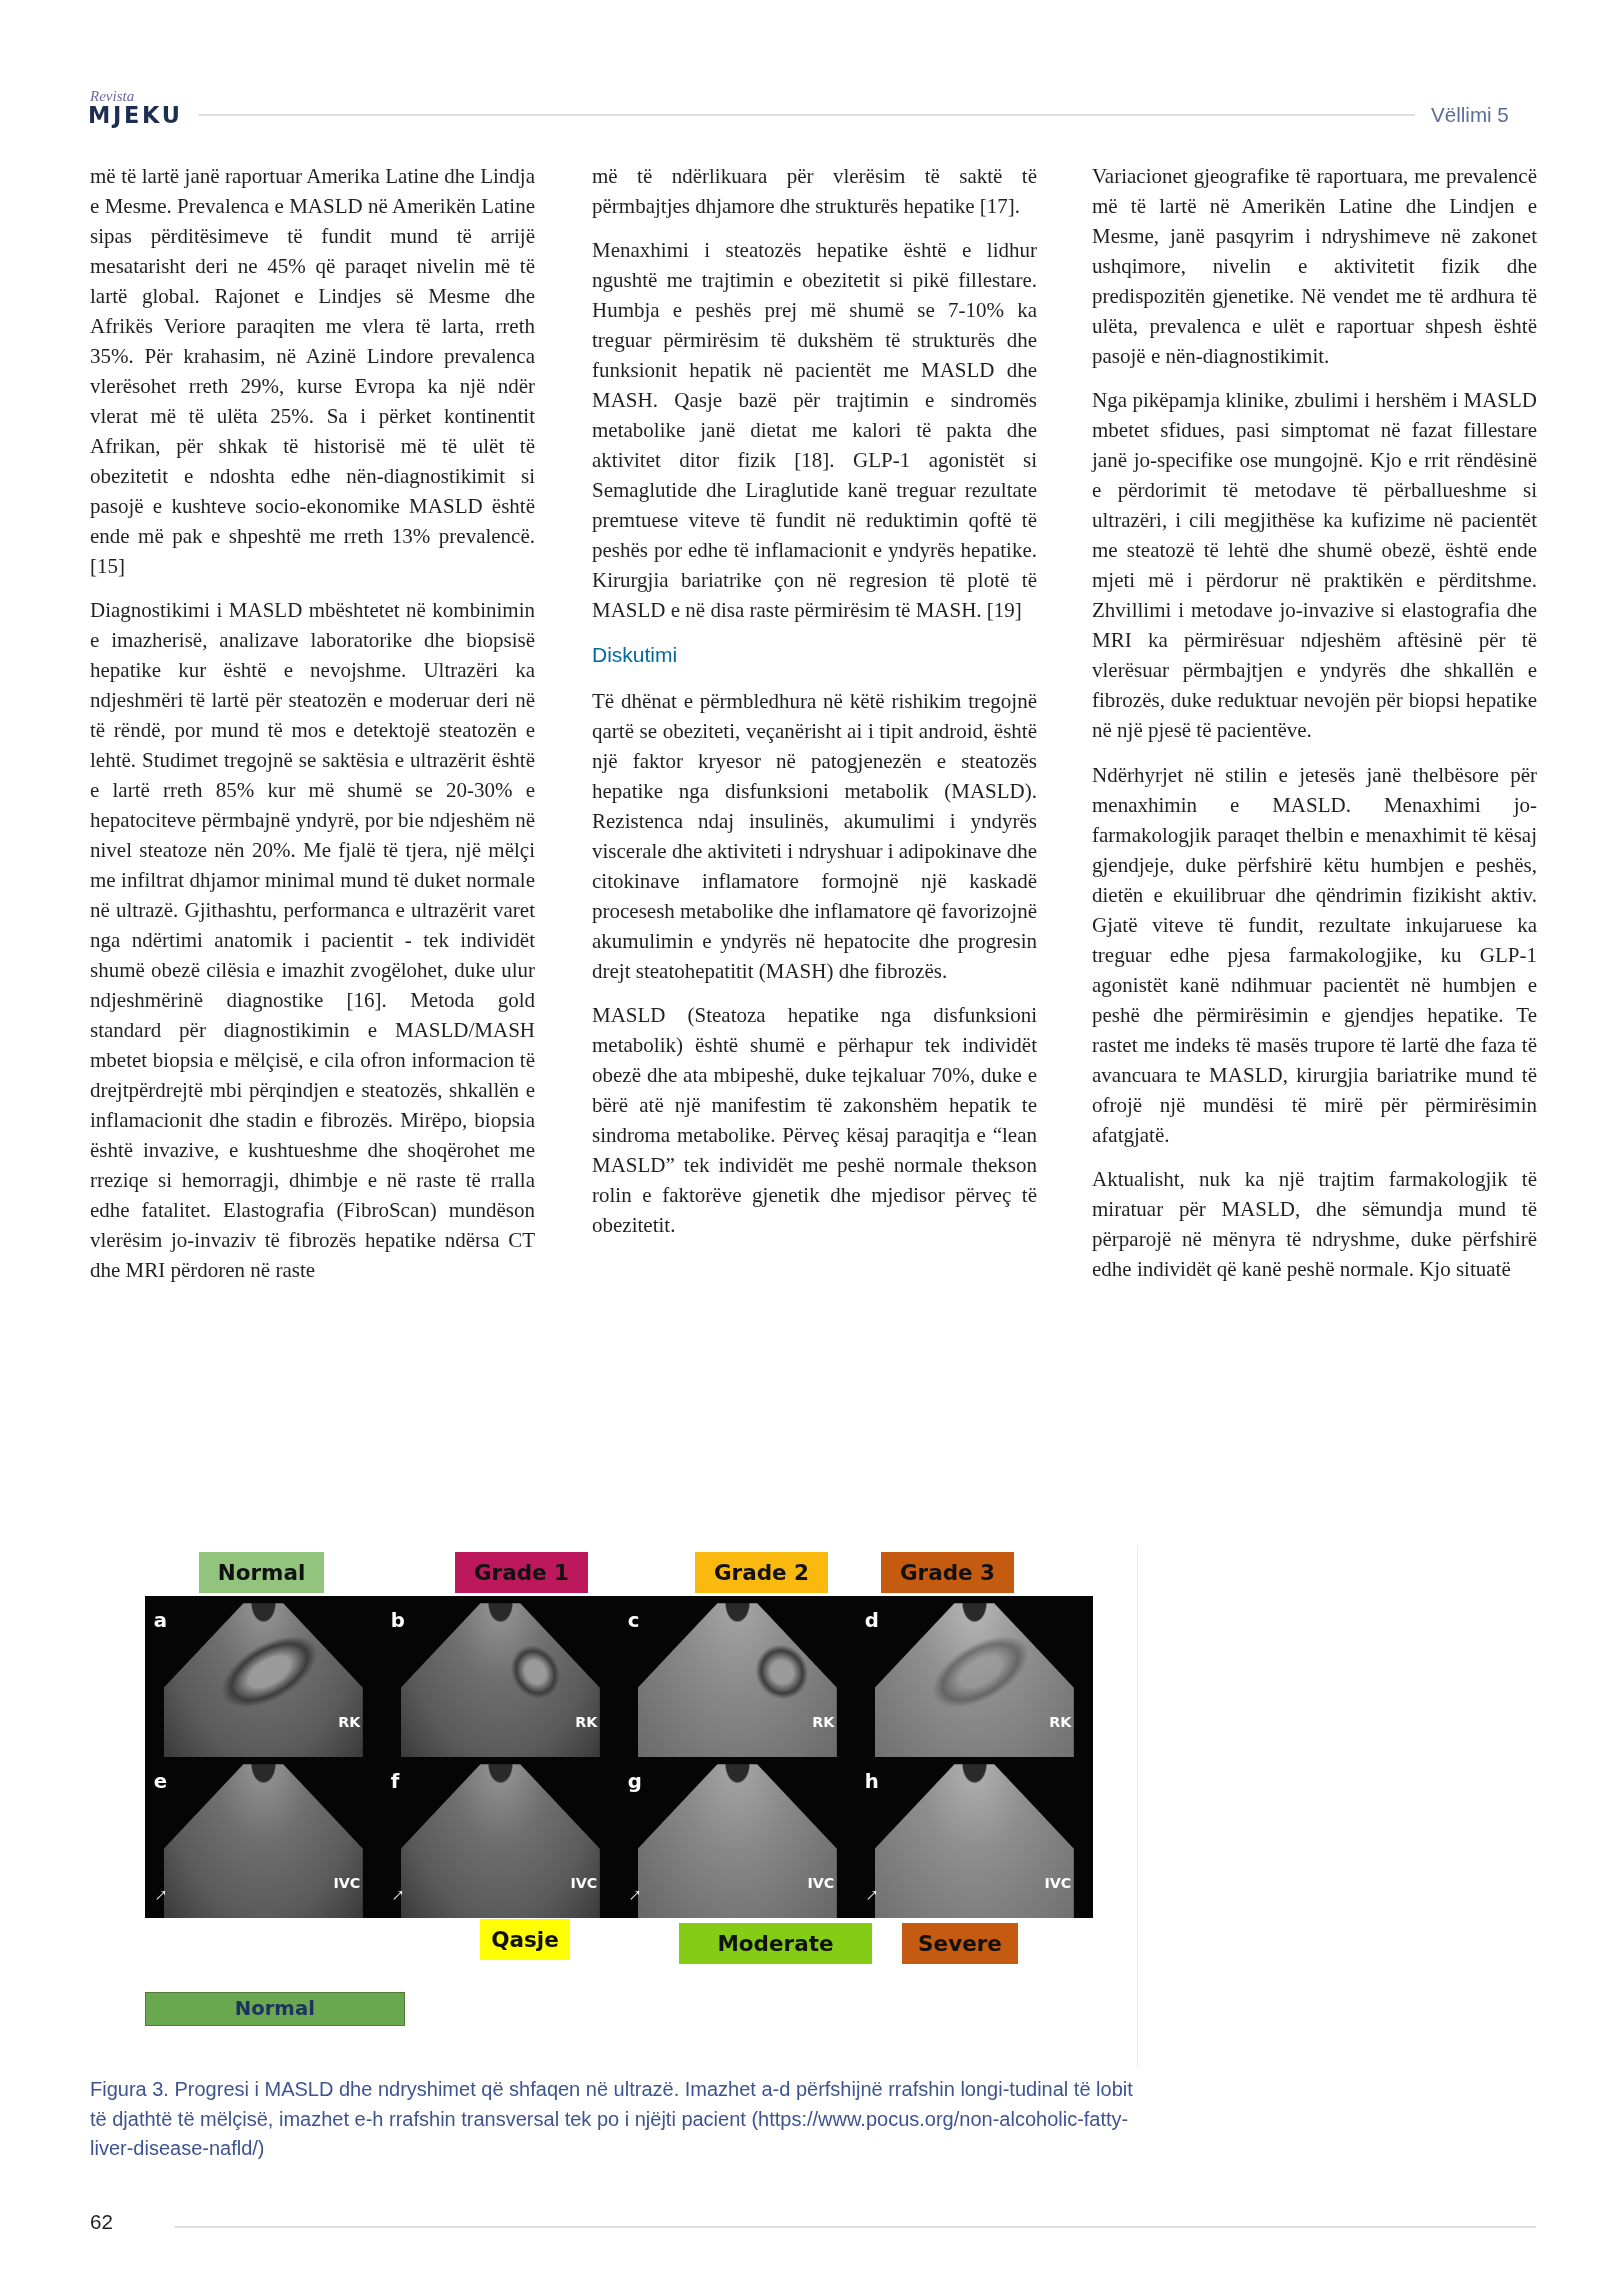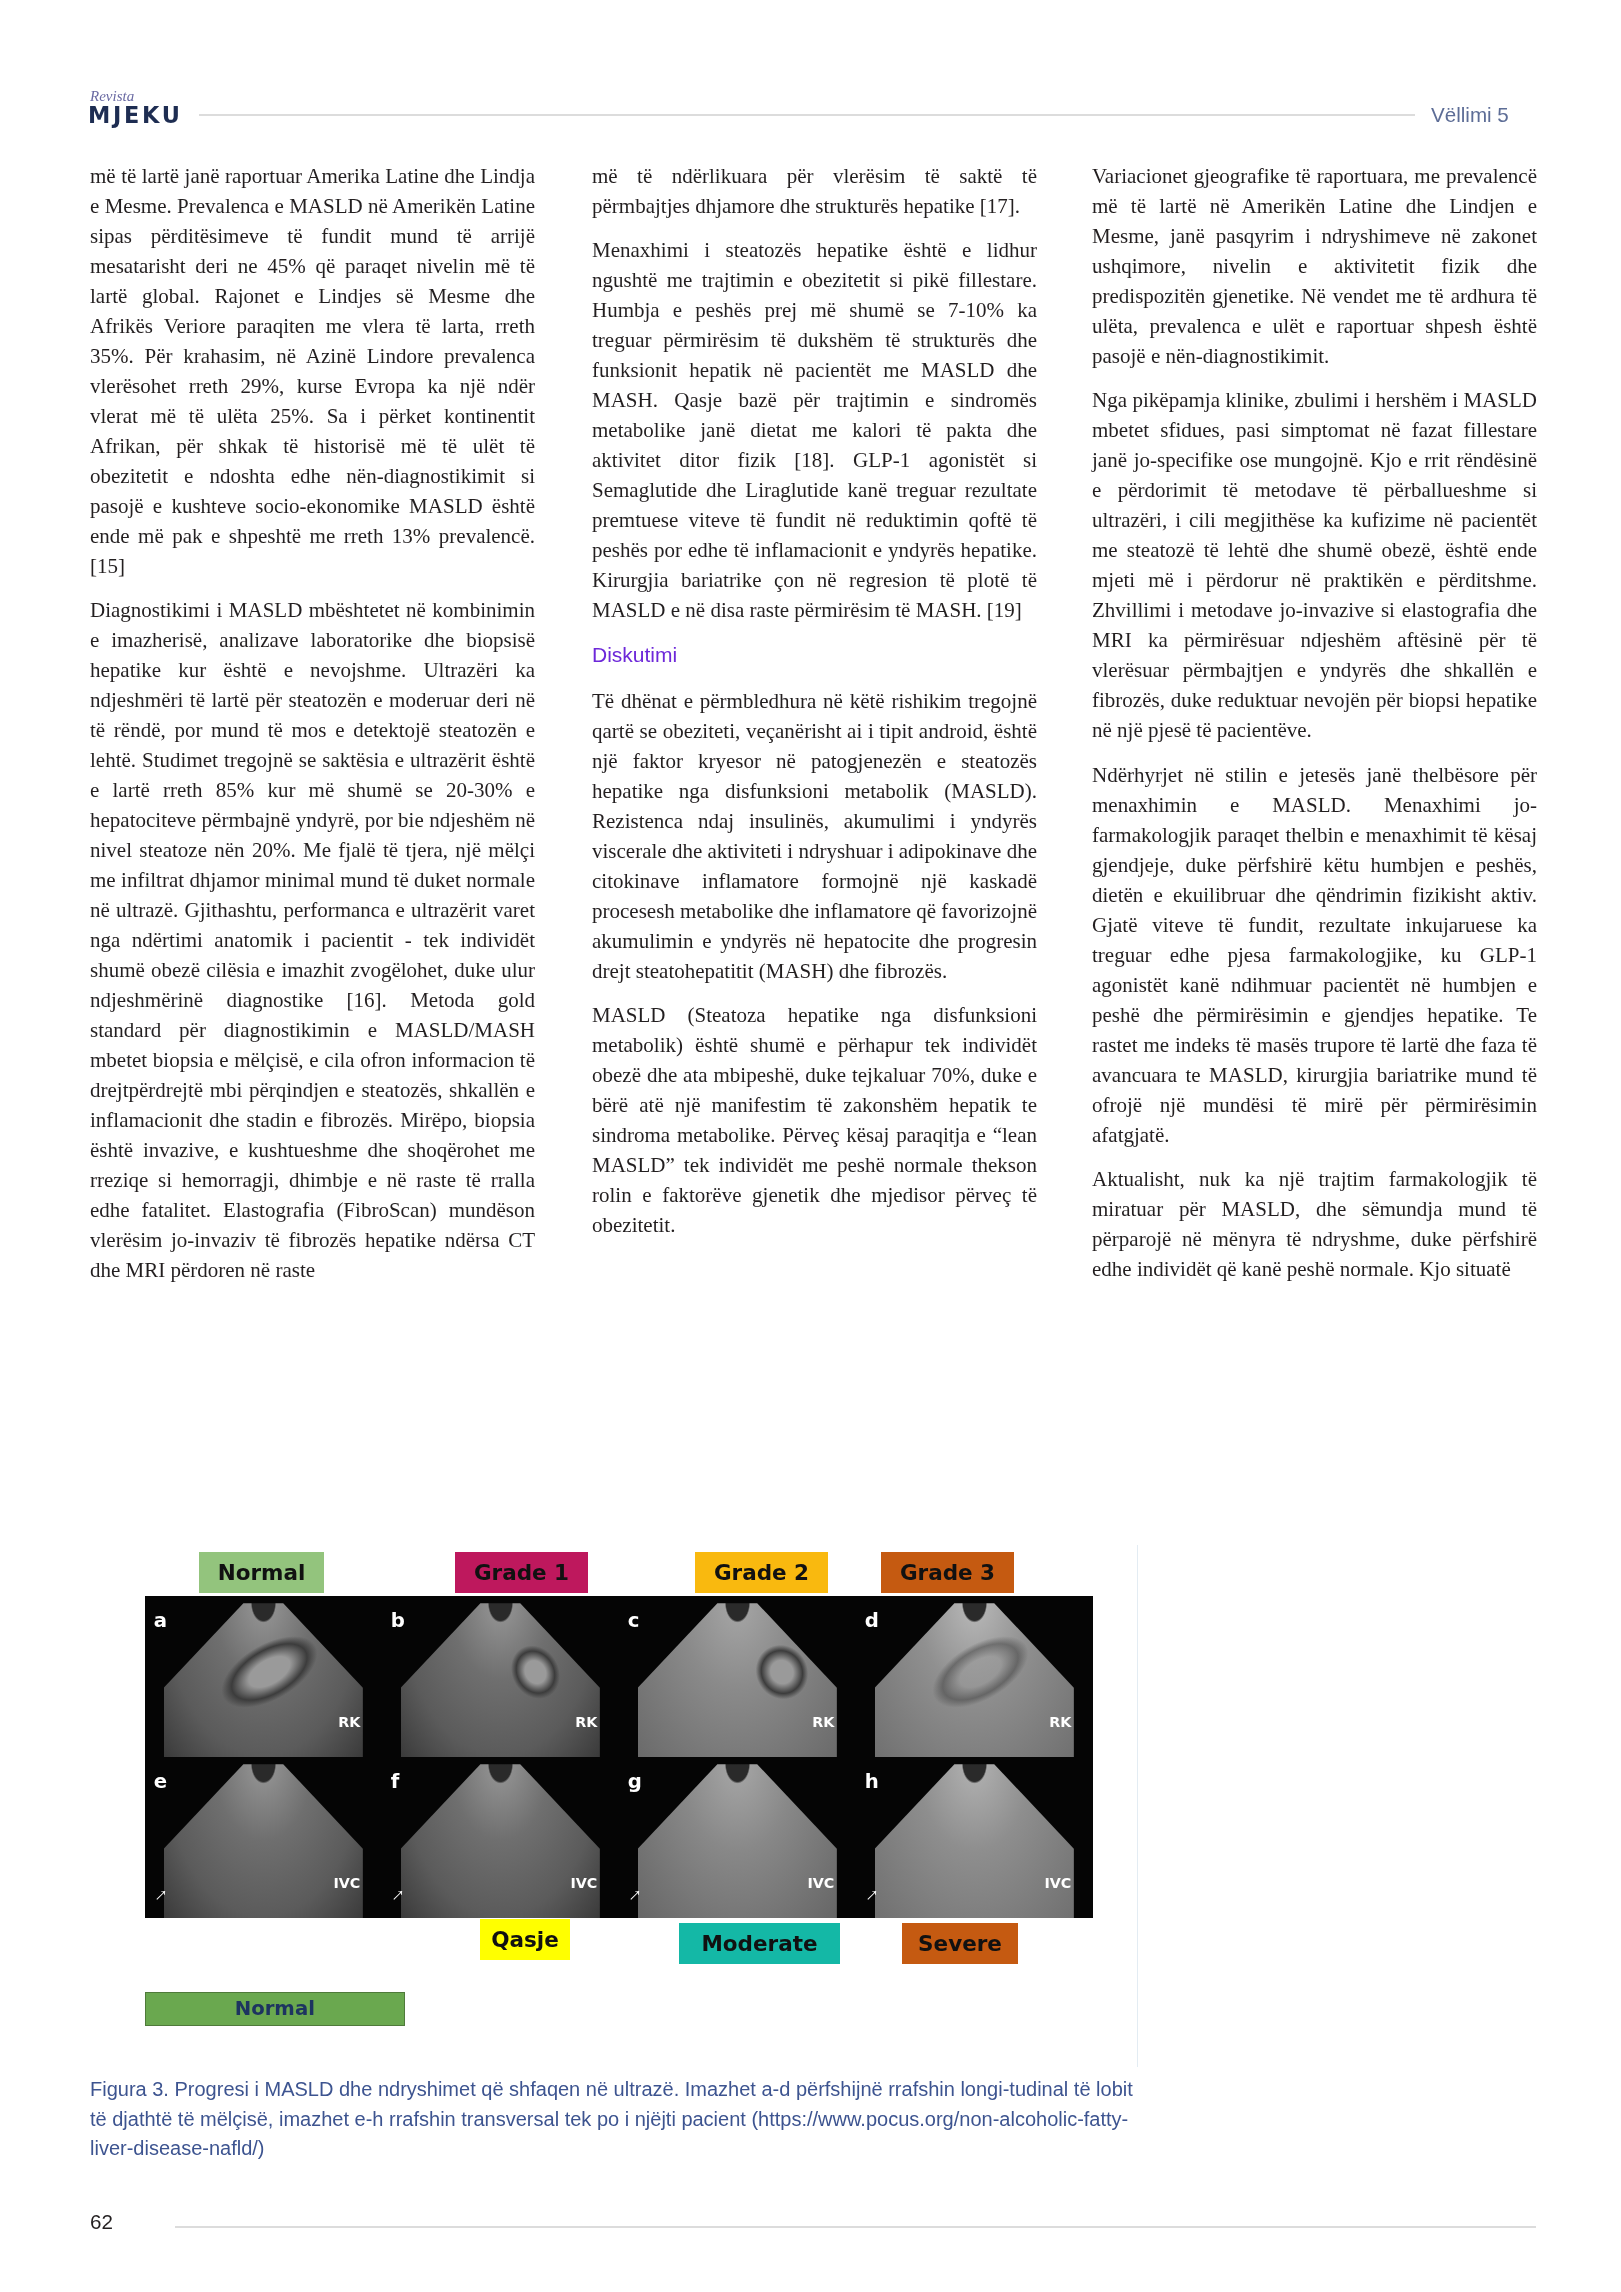"Diskutimi" .section-heading { color: #6d28d9 -> #0369a1 }
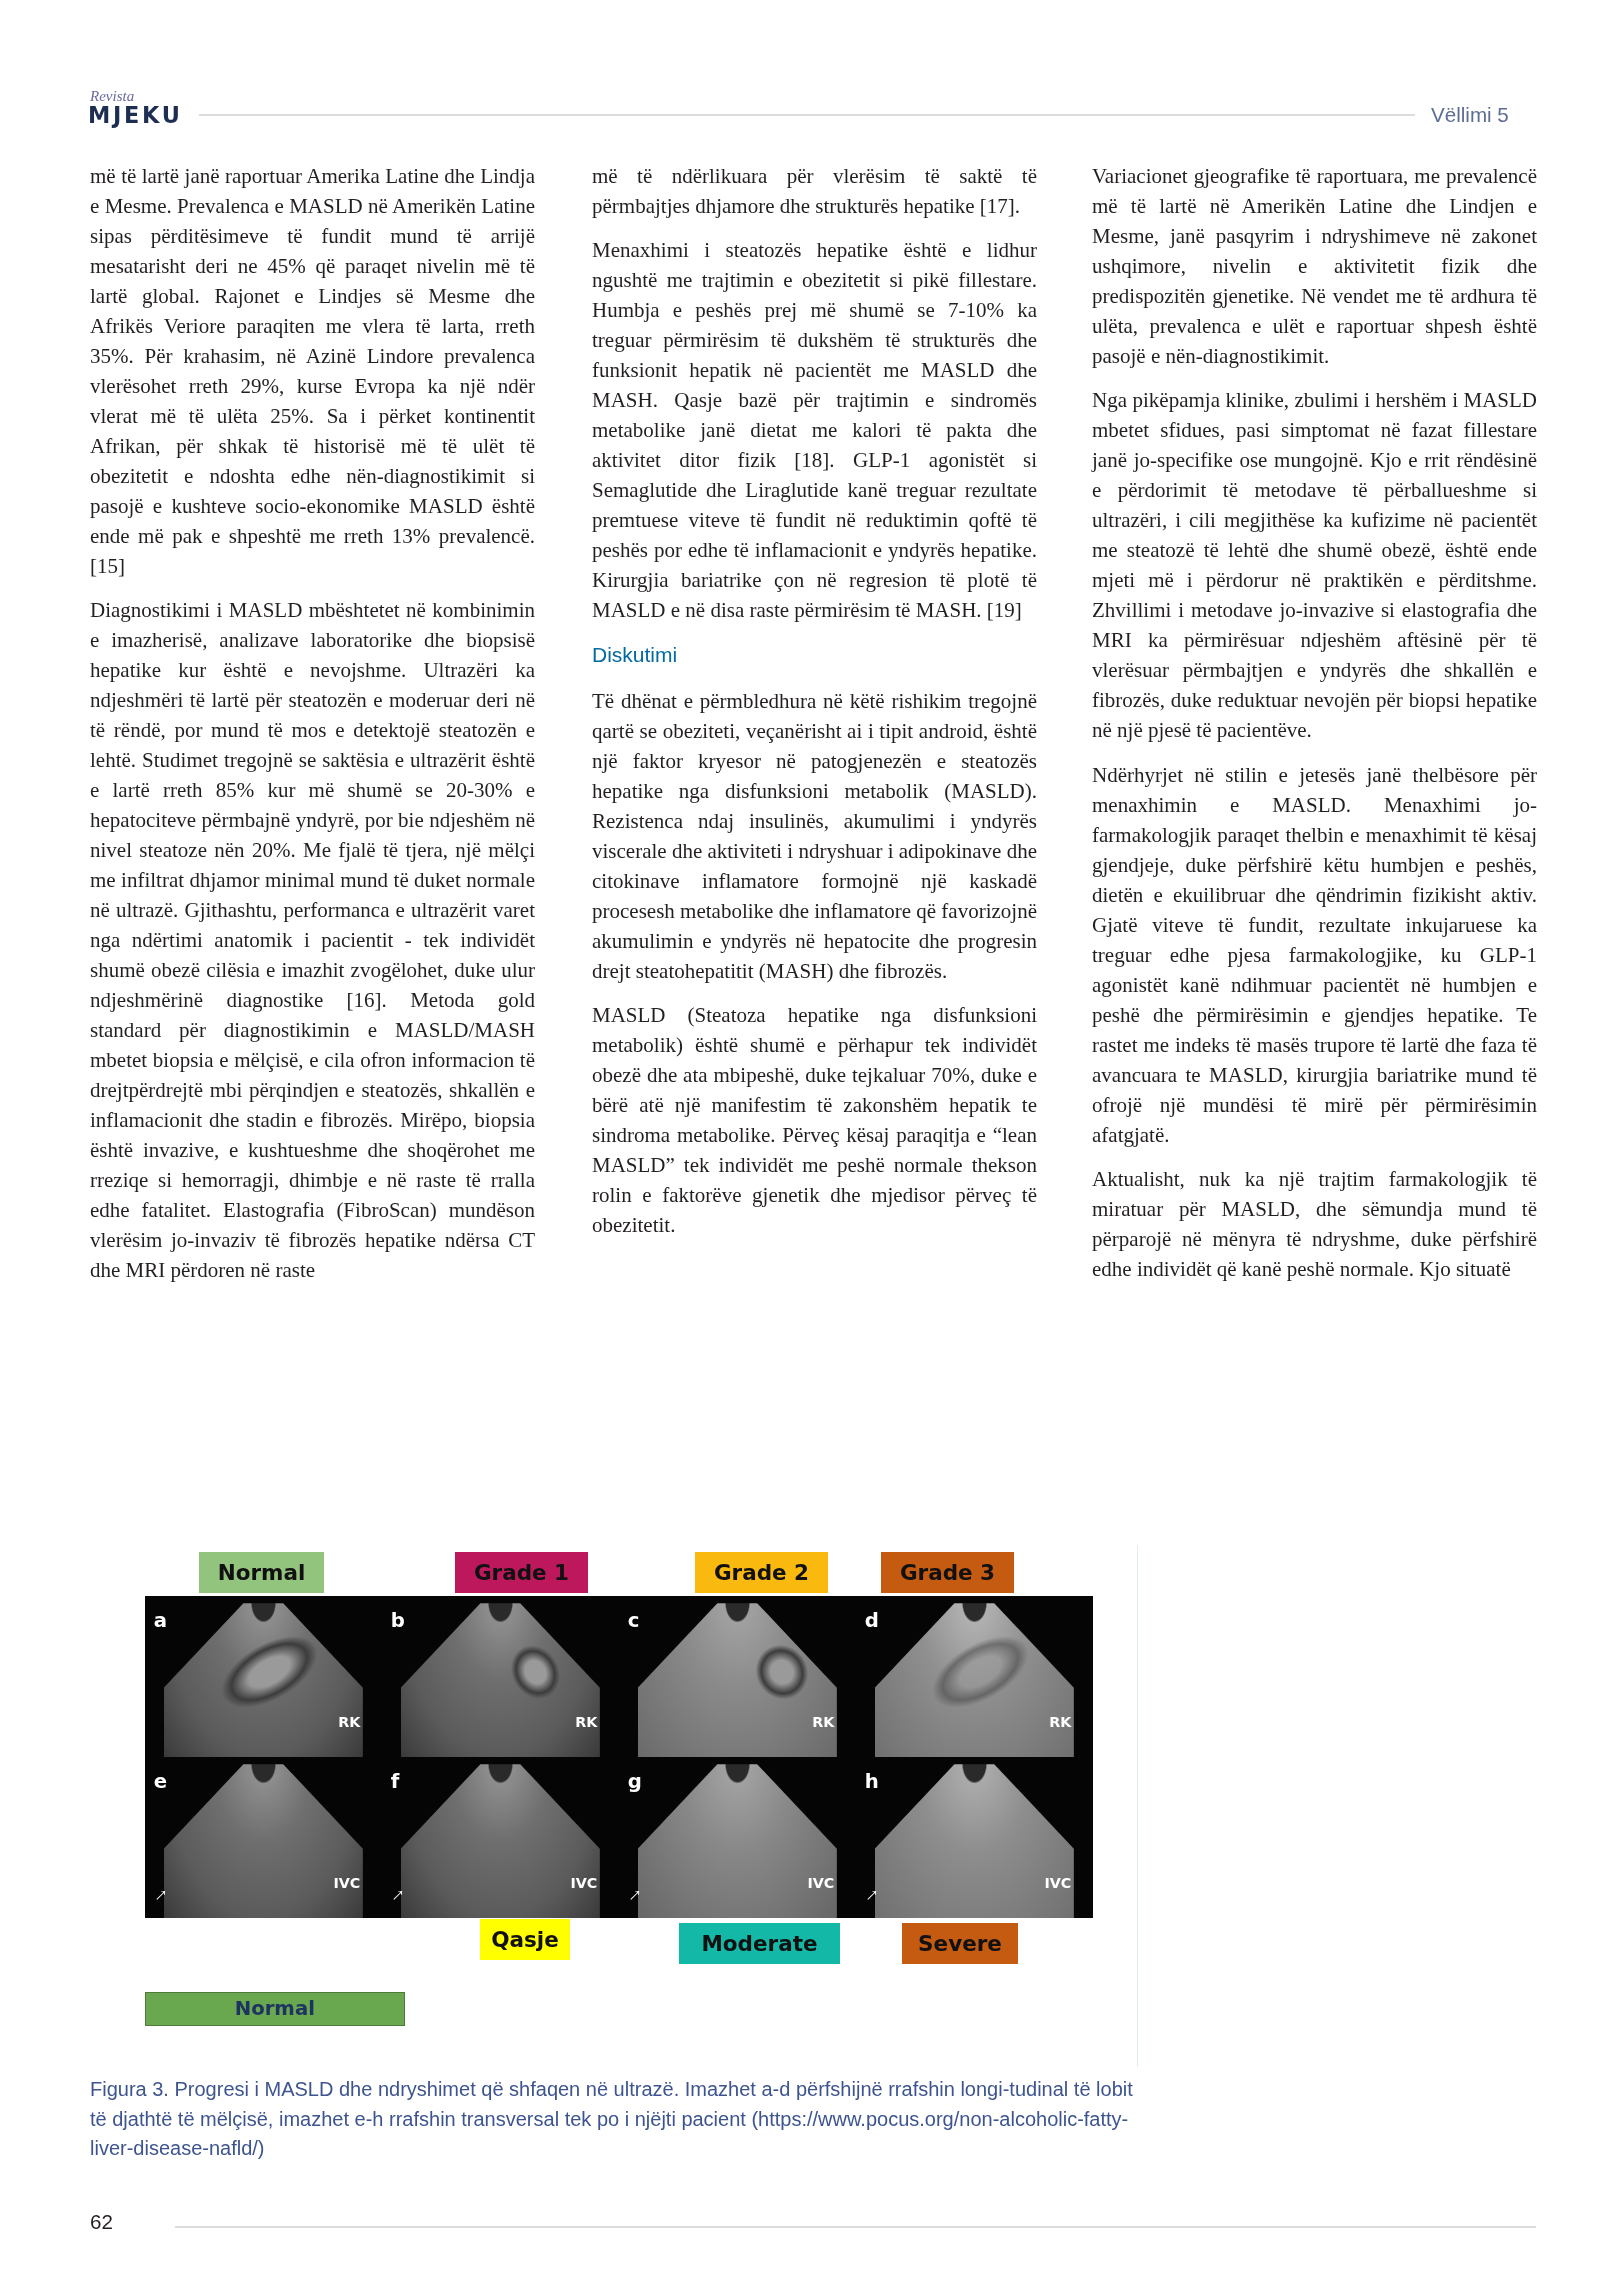"Moderate" div.grade-label { background: #14b8a6 -> #84cc16; width: 161px -> 193px }
